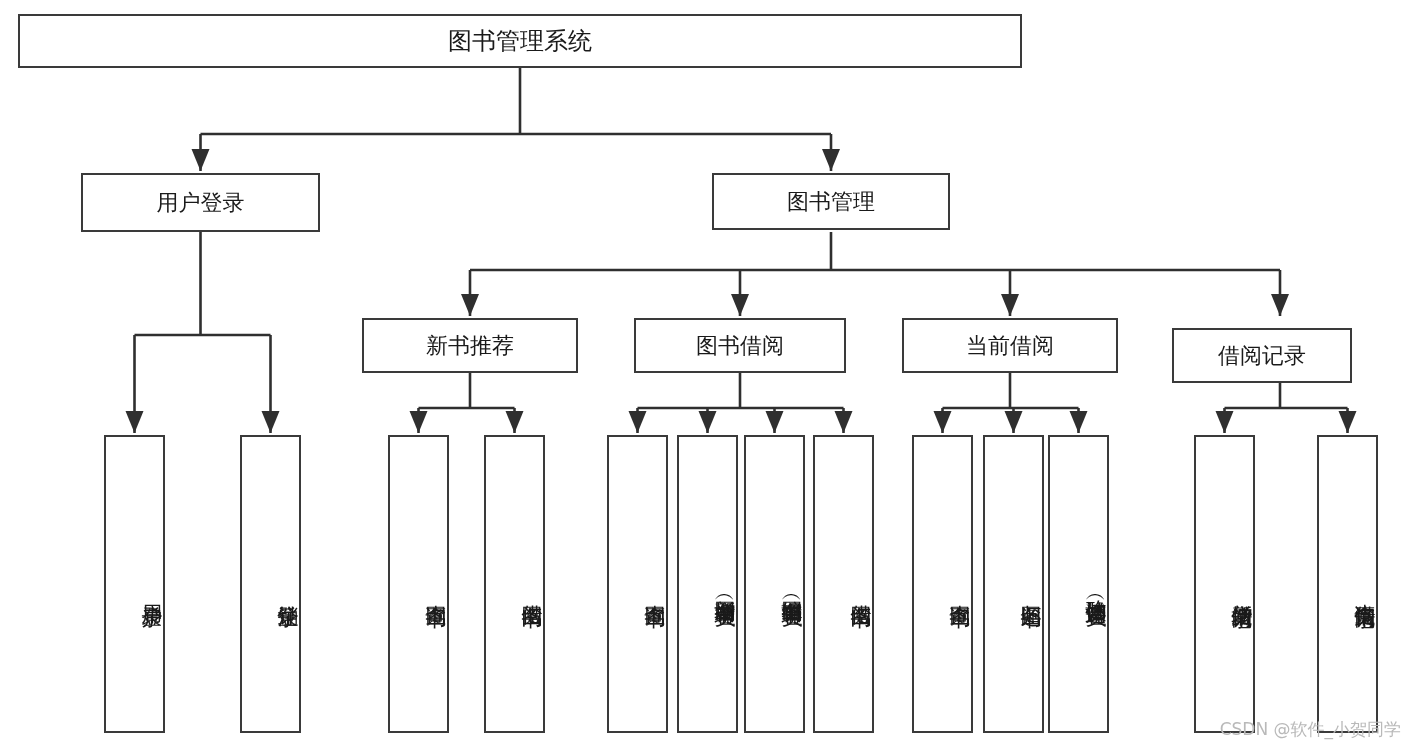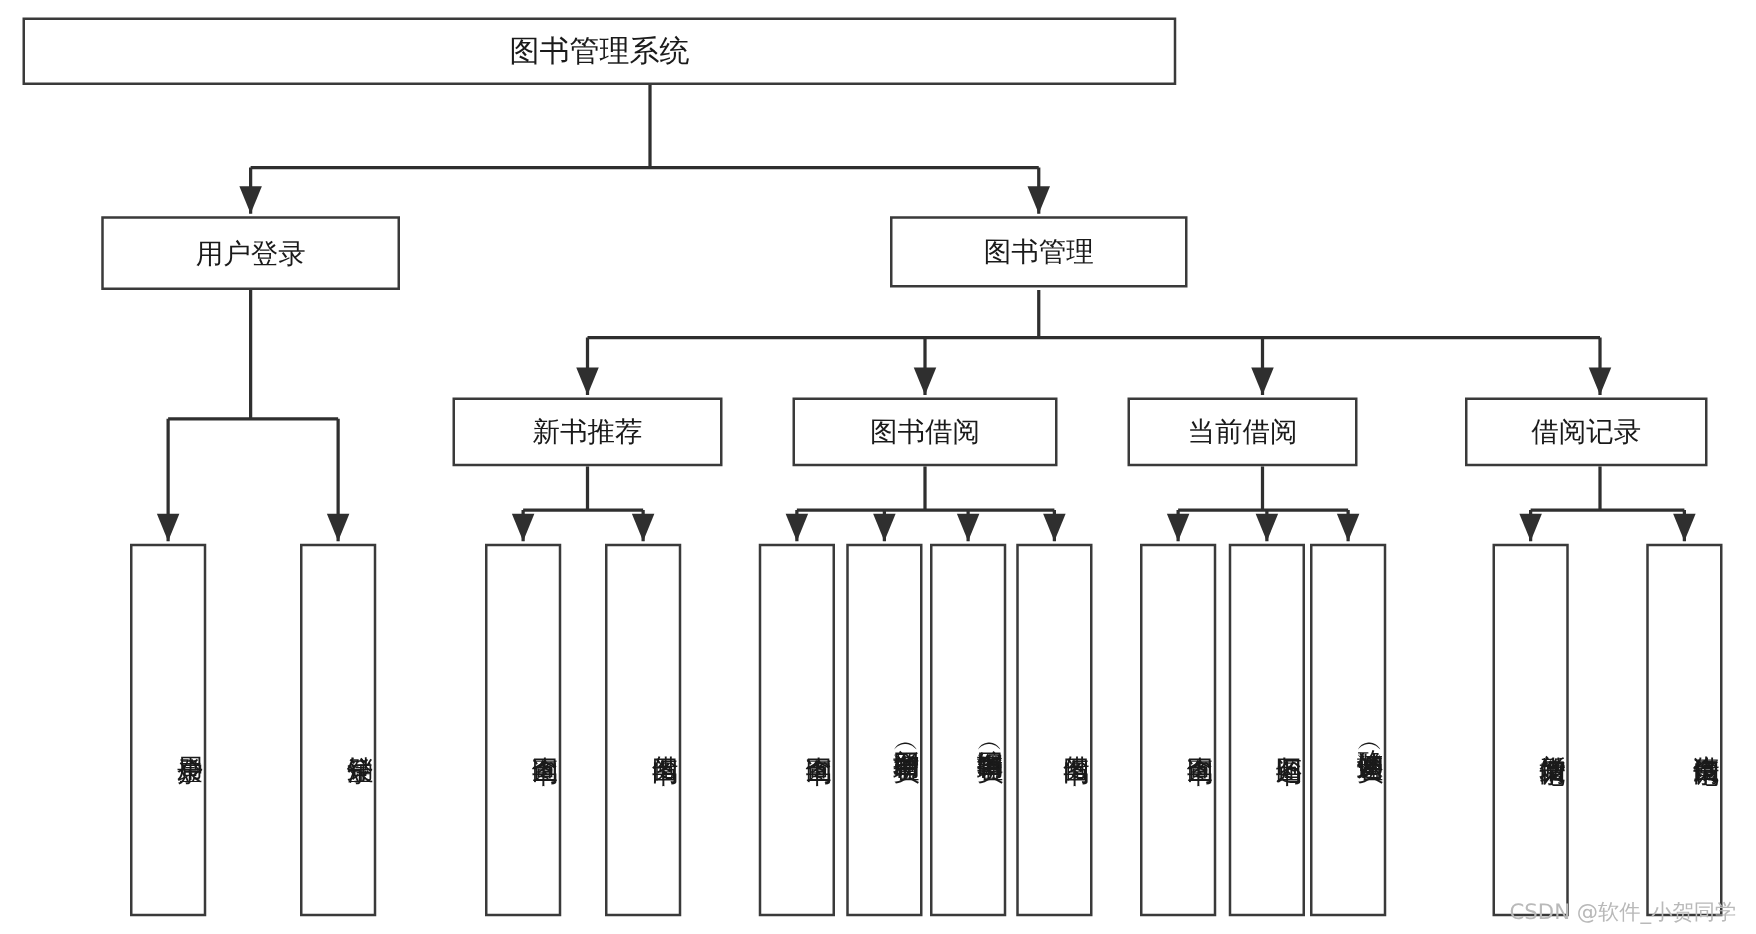"图书管理系统" div.node { width: 923px -> 1004px }
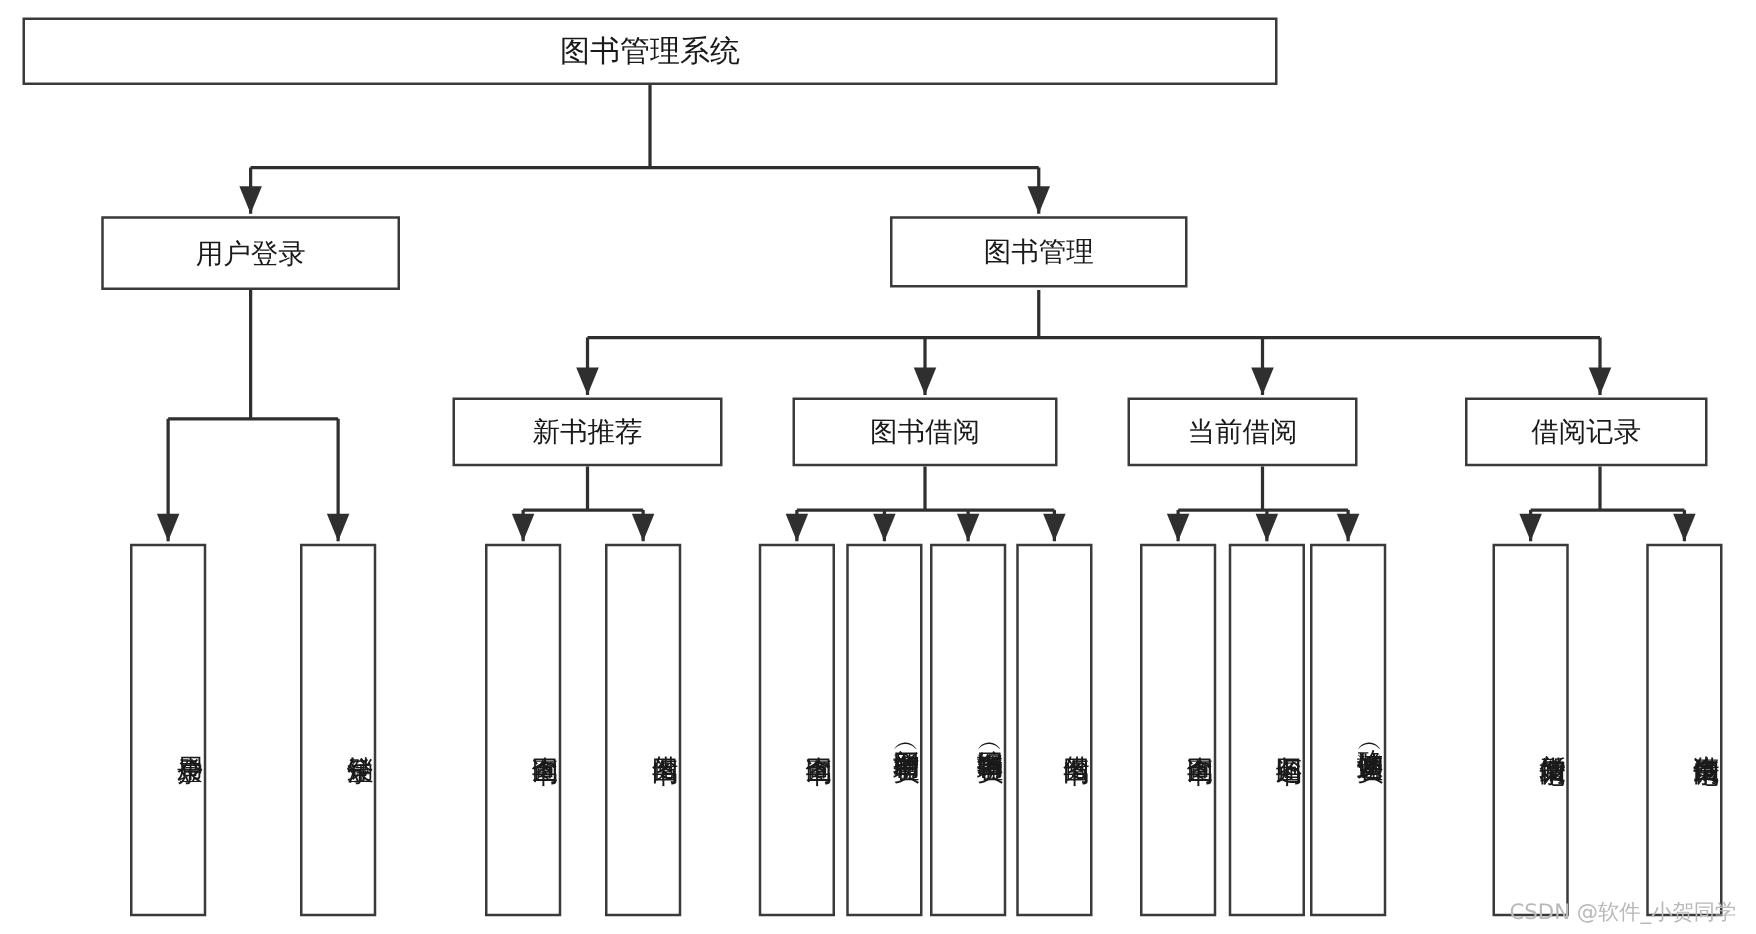"当前借阅" div.node { width: 184px -> 216px }
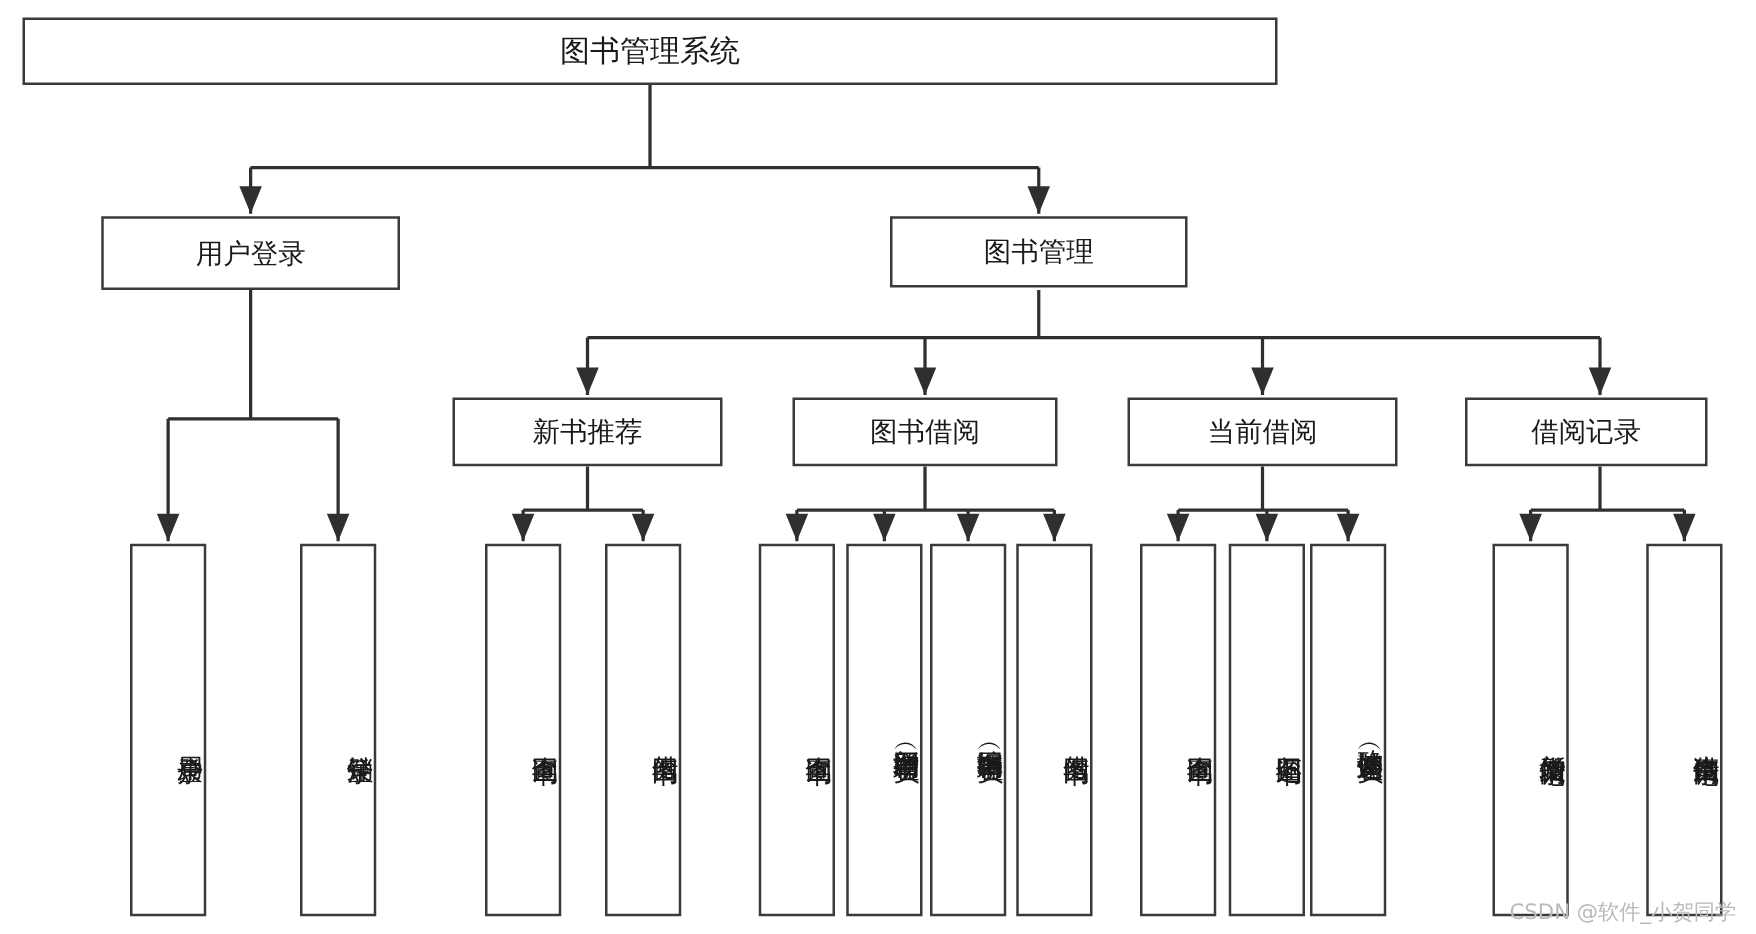"借阅记录" div.node { top: 318px -> 328px; width: 194px -> 180px }
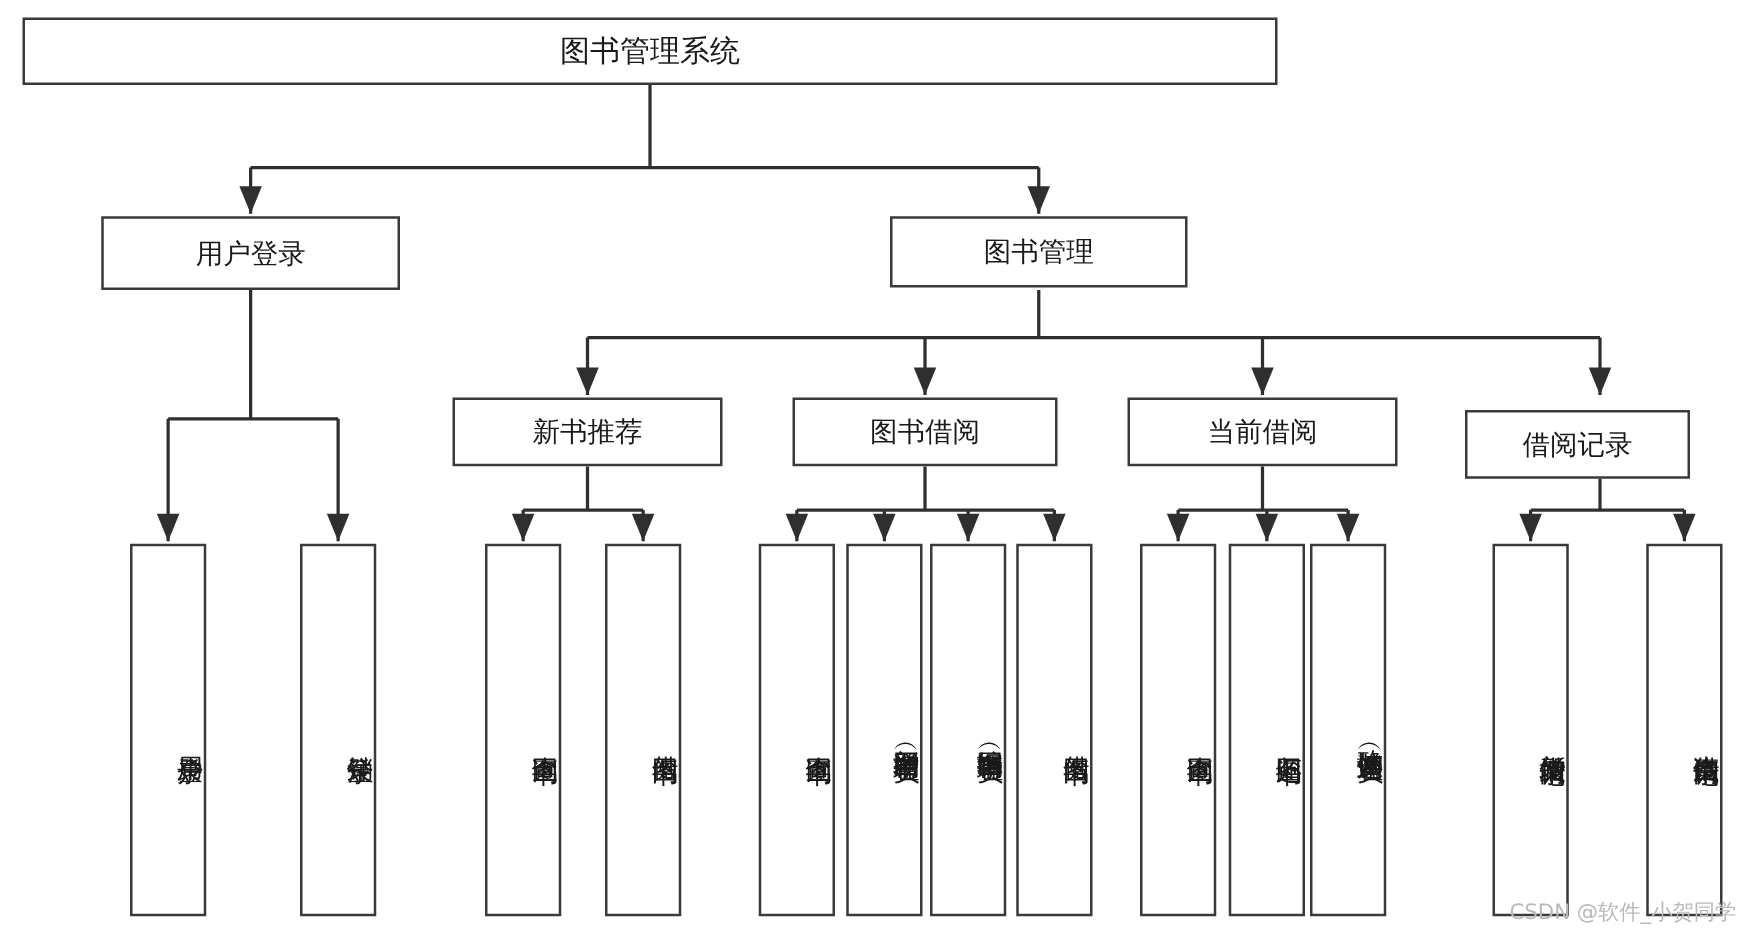"CSDN @软件_小贺同学" #watermark { right: 16px -> 4px }
